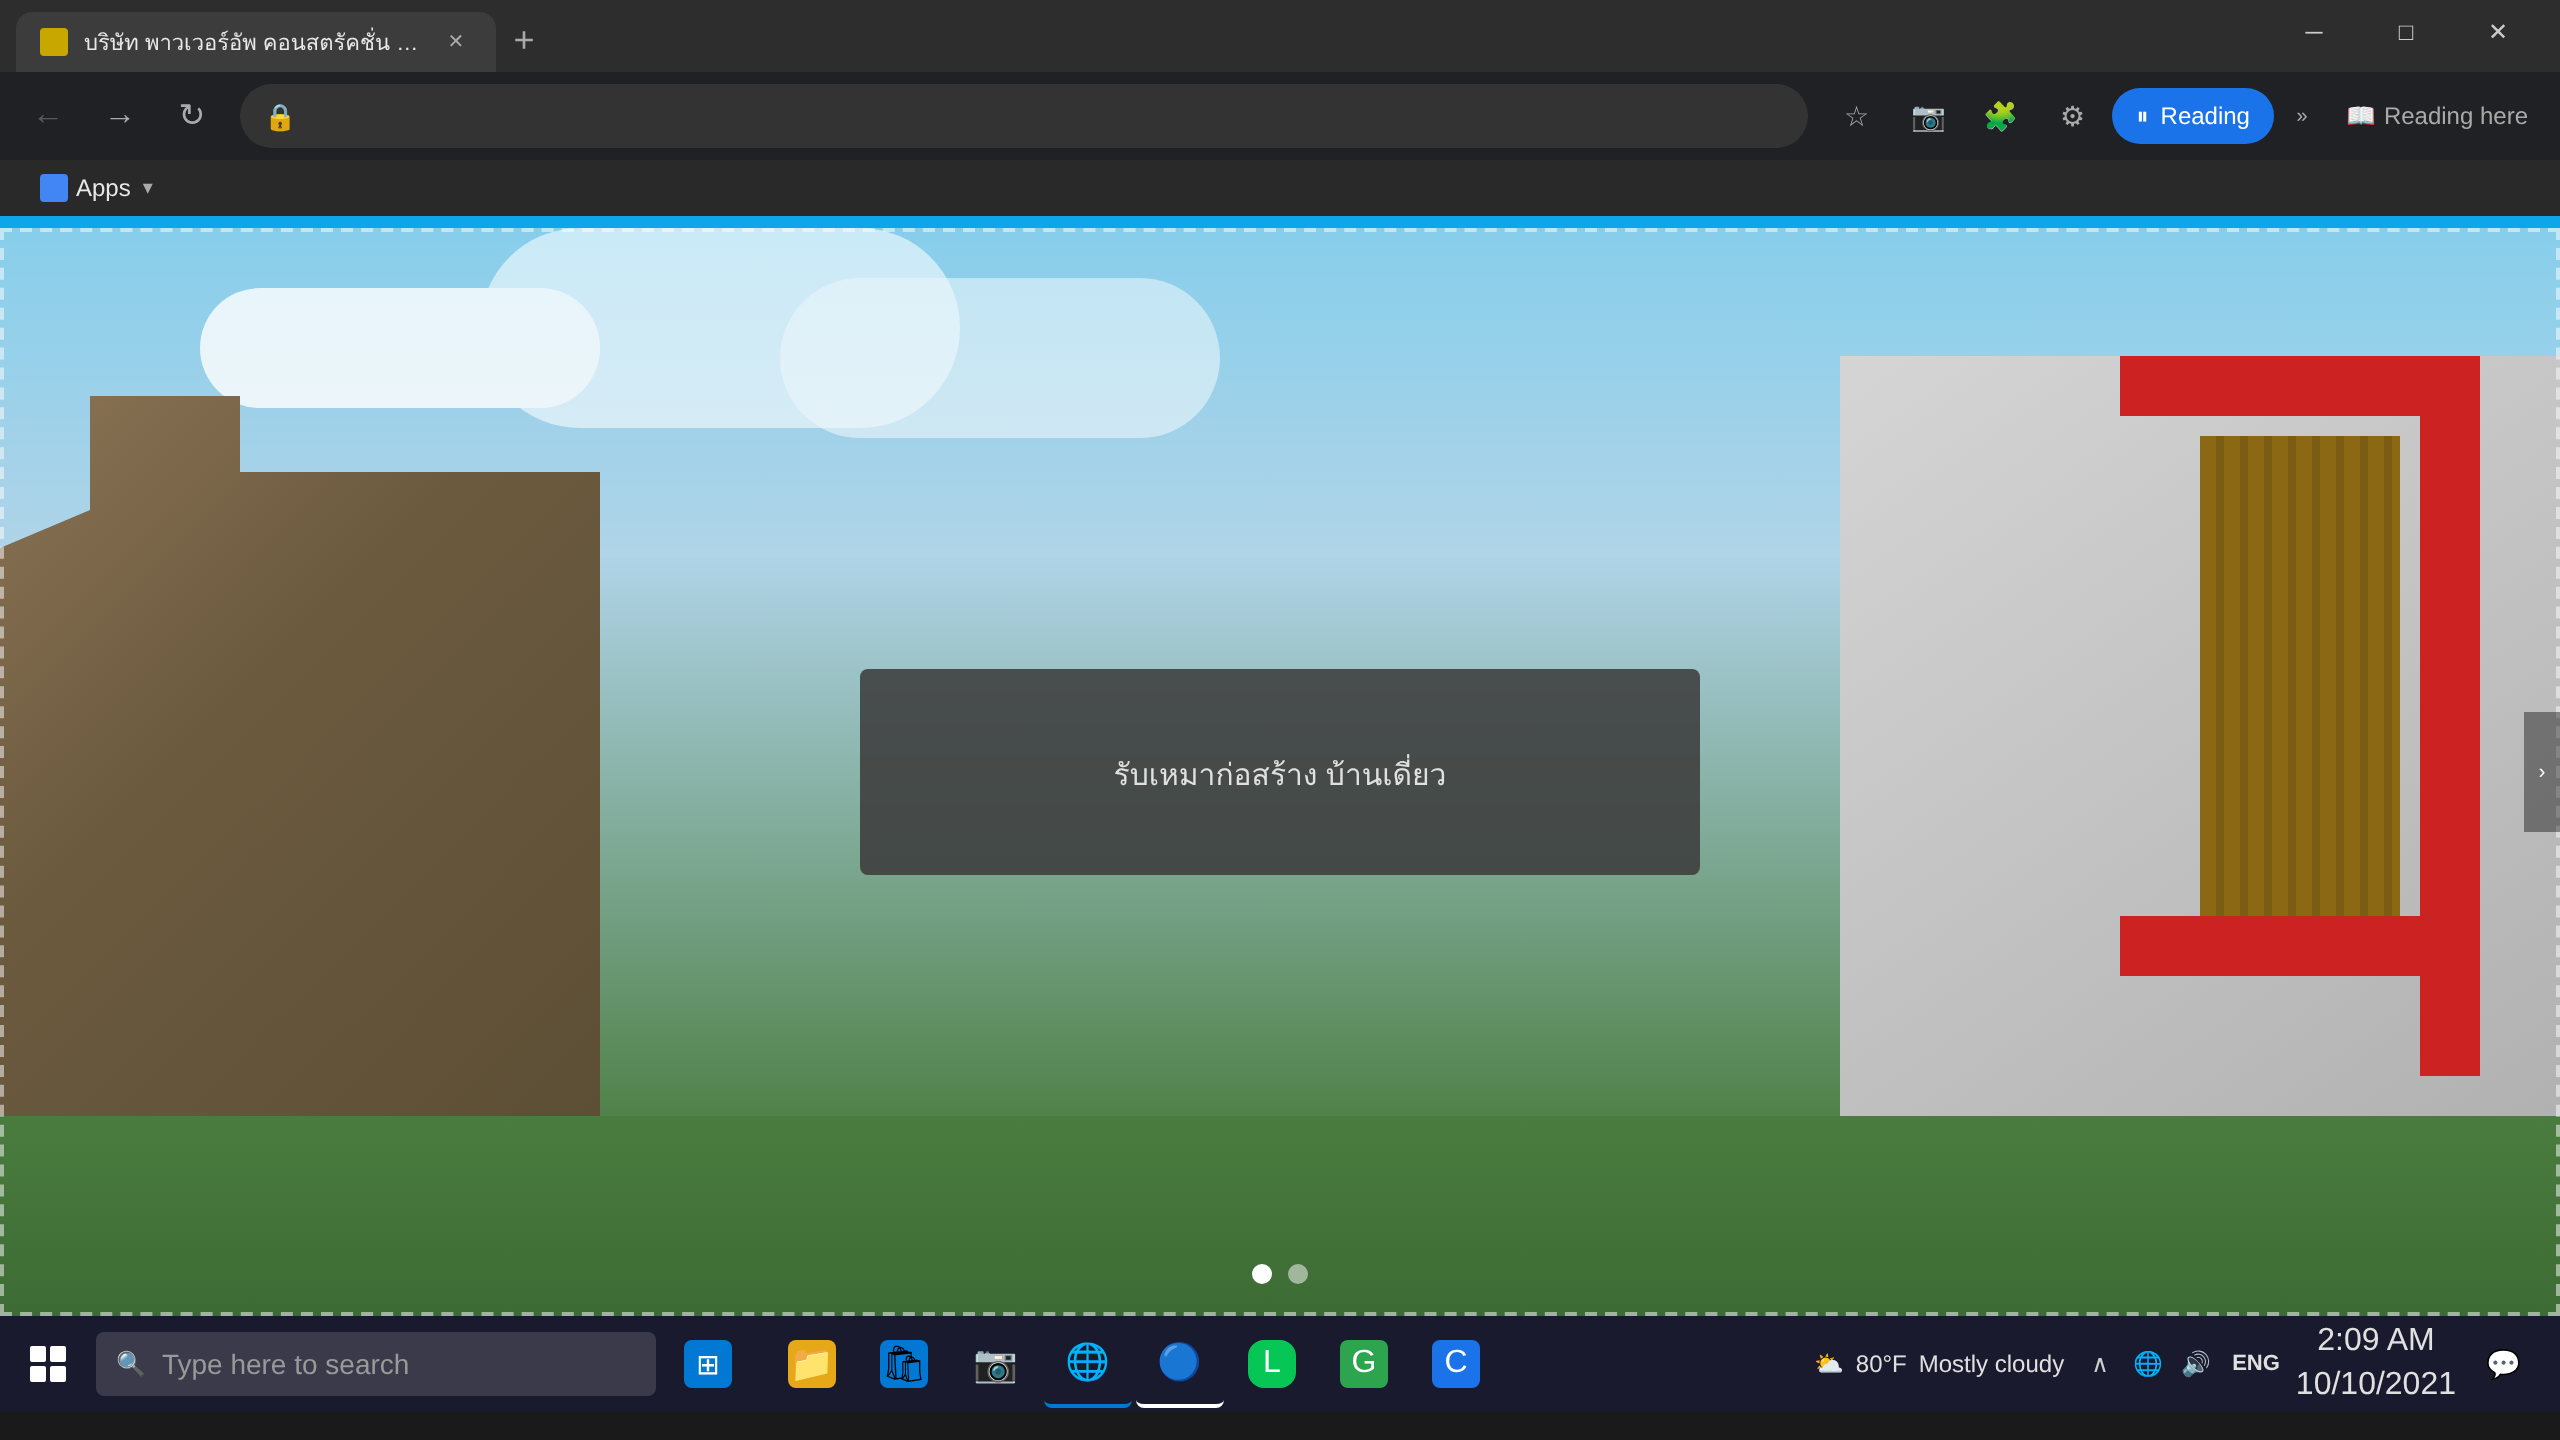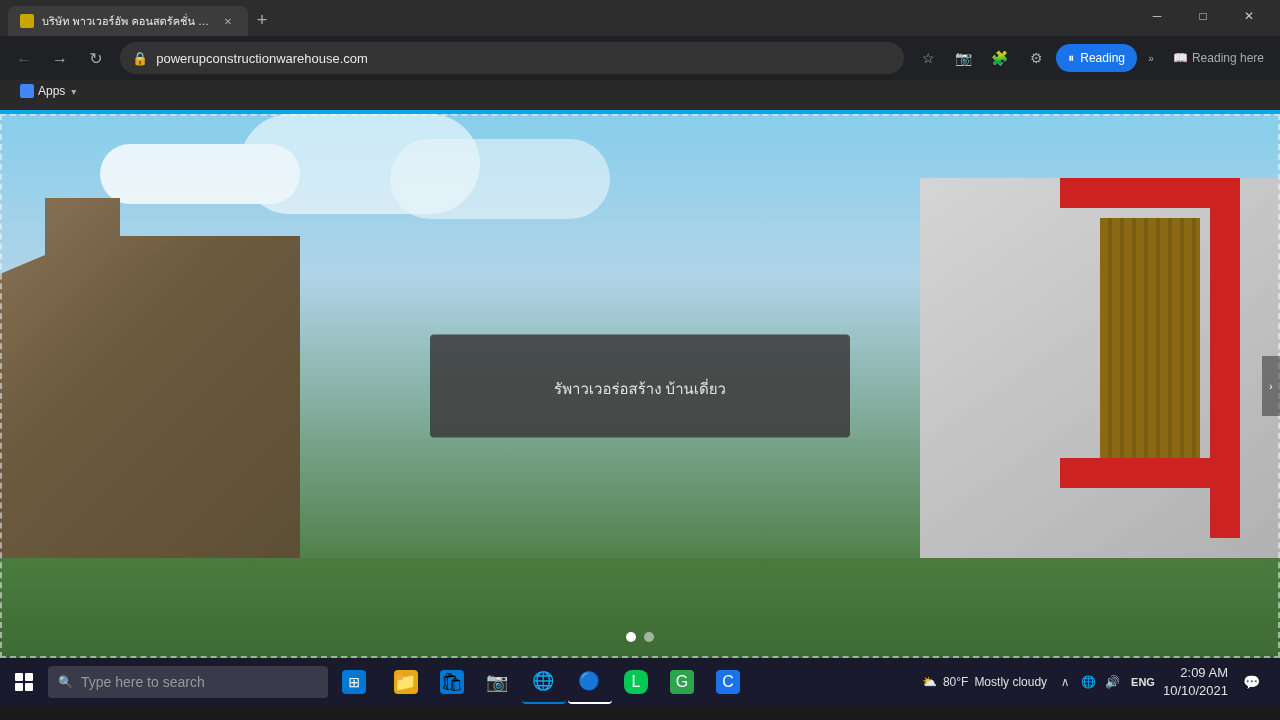"powerupconstructionwarehouse.com" span.address-text { html: <span>powerupconstructionwarehouse.com</span> -> none }
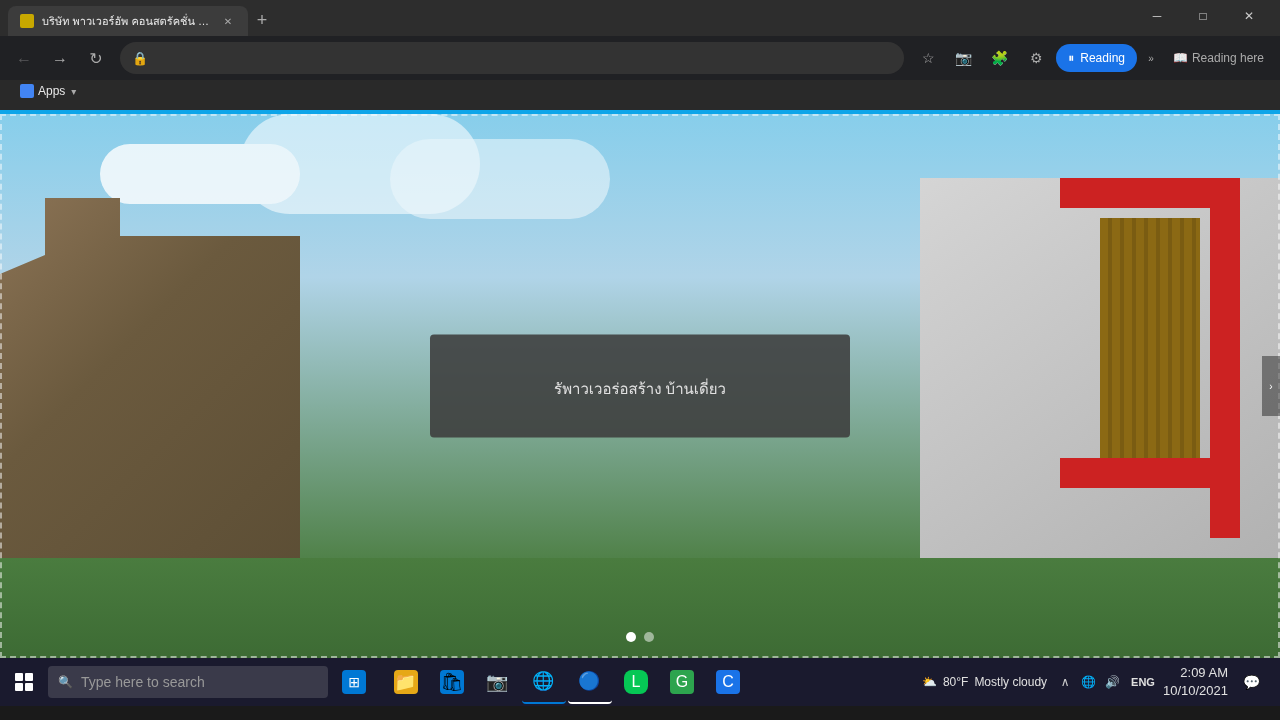"Apps" .bookmarks-bar { align-items: flex-start -> center; border-bottom: 4px solid #0ea5e9 -> 6px solid #0ea5e9 }
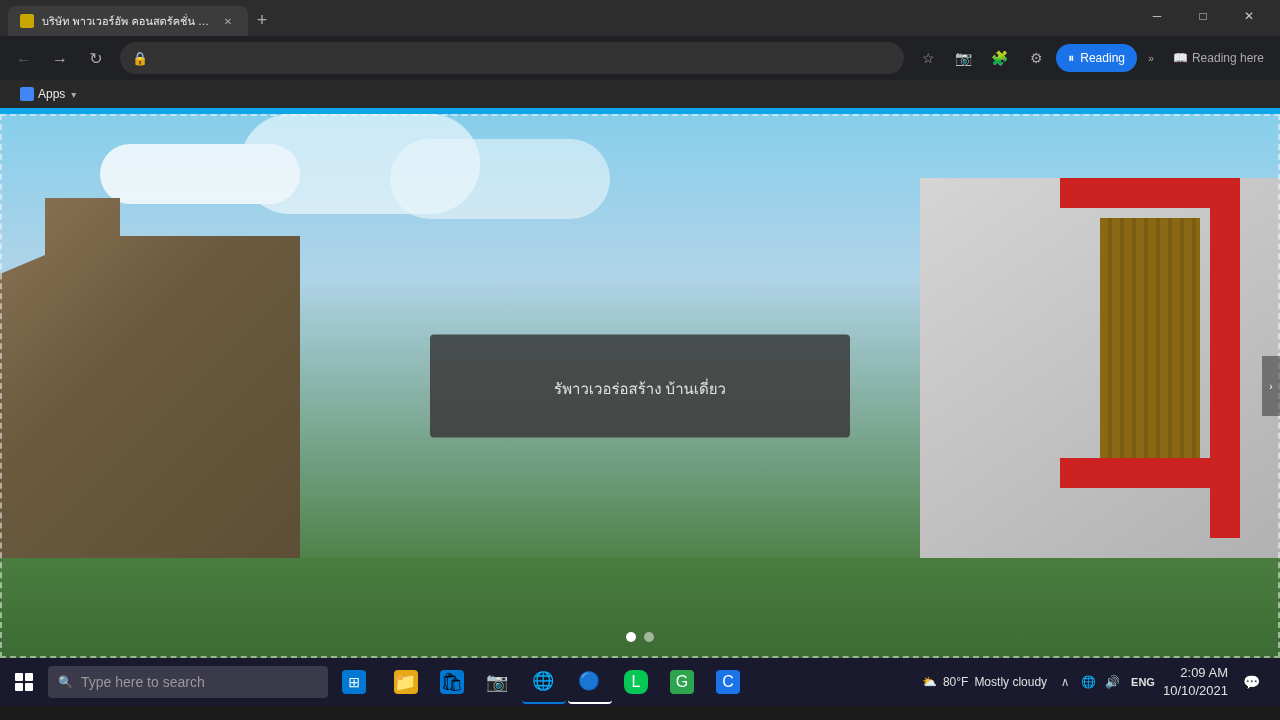"รัพาวเวอร่อสร้าง บ้านเดี่ยว" div { text: รัพาวเวอร่อสร้าง -> รับเหมาก่อสร้าง }
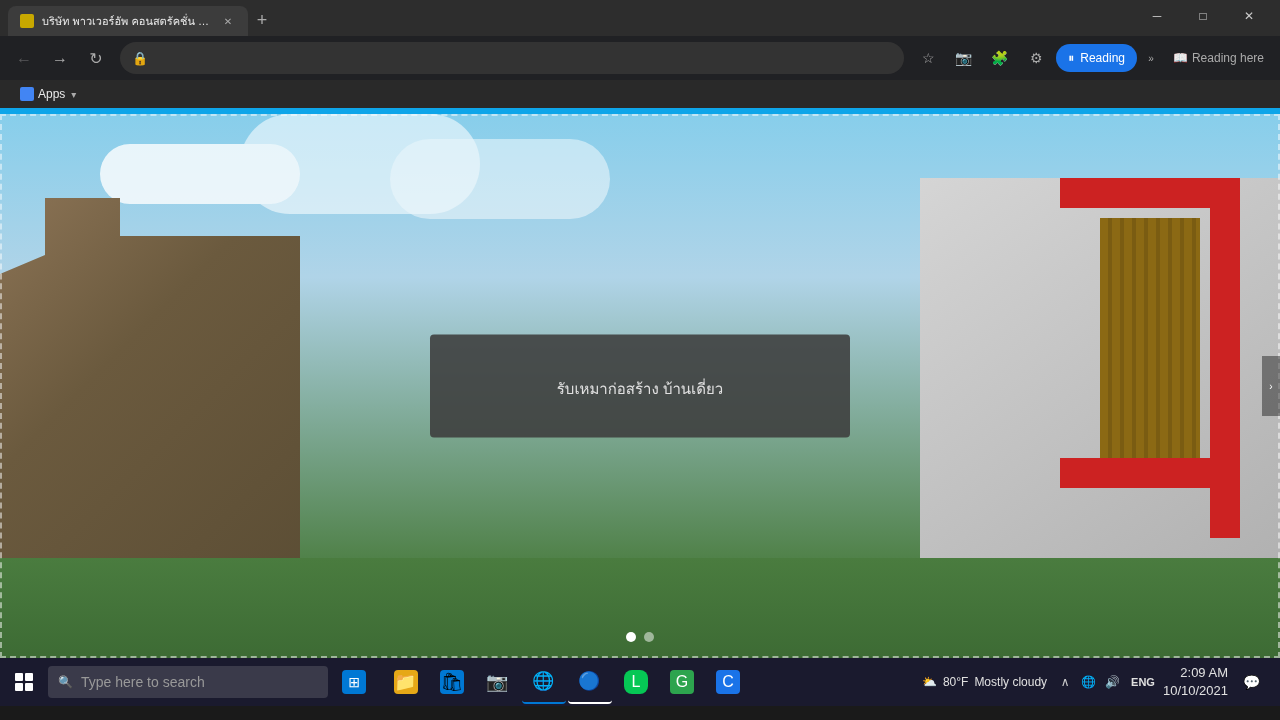"2:09 AM" .taskbar-time { font-size: 13px -> 16px; text-align: right -> center }
